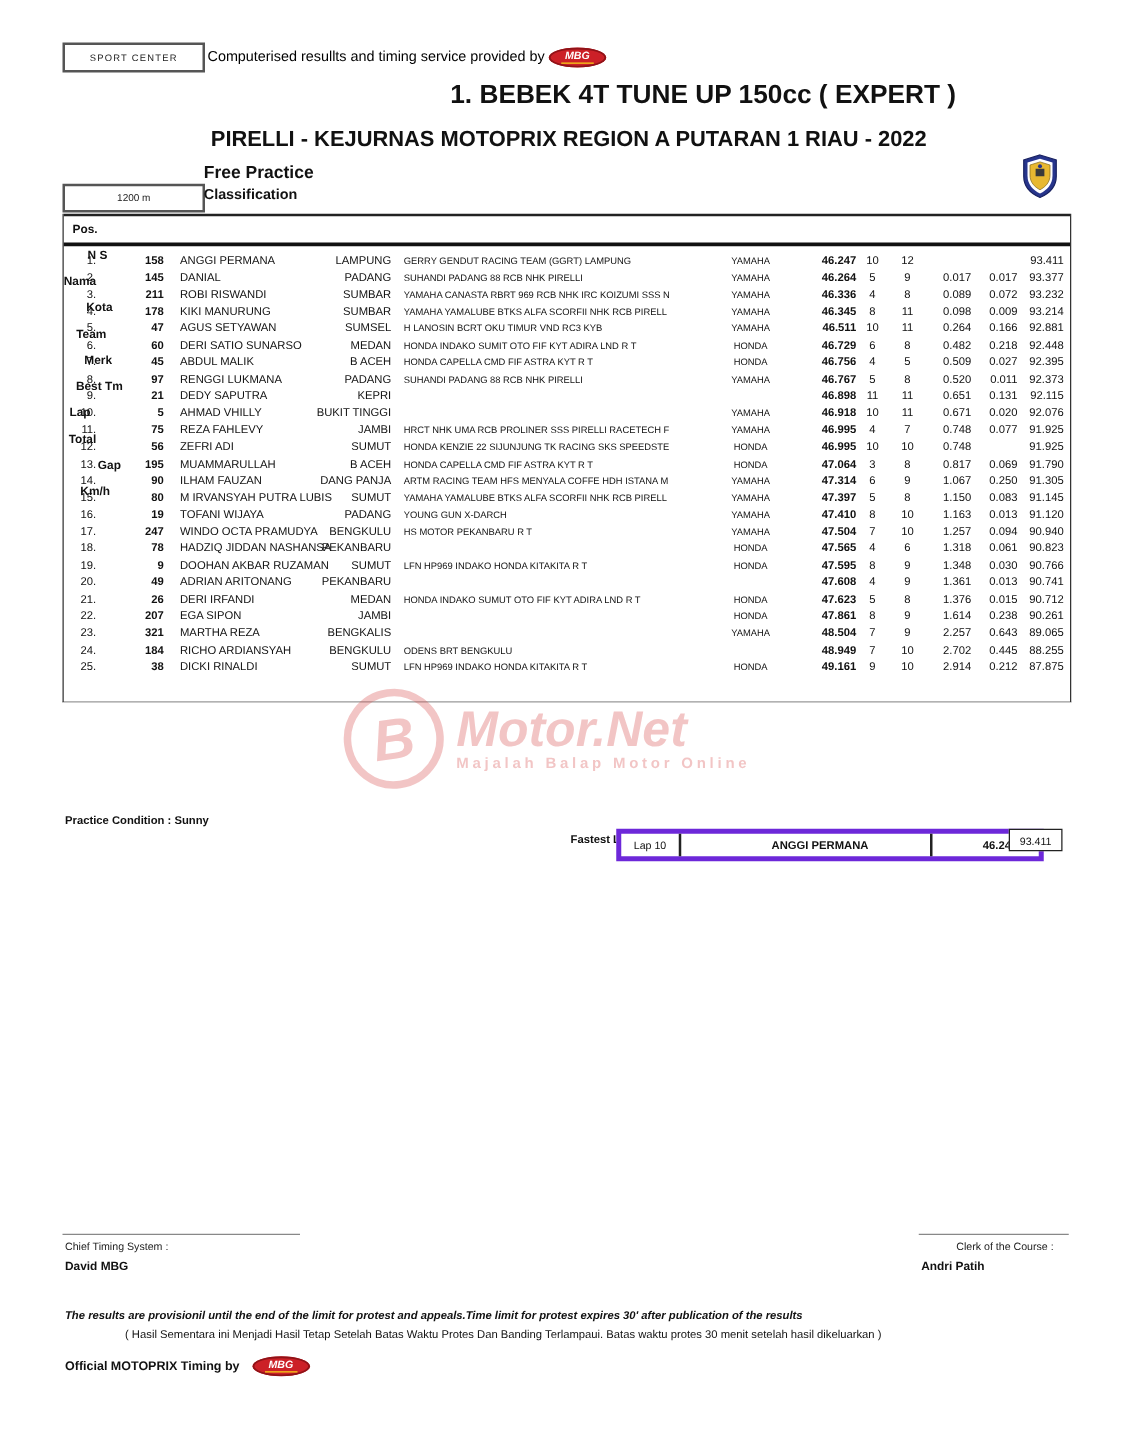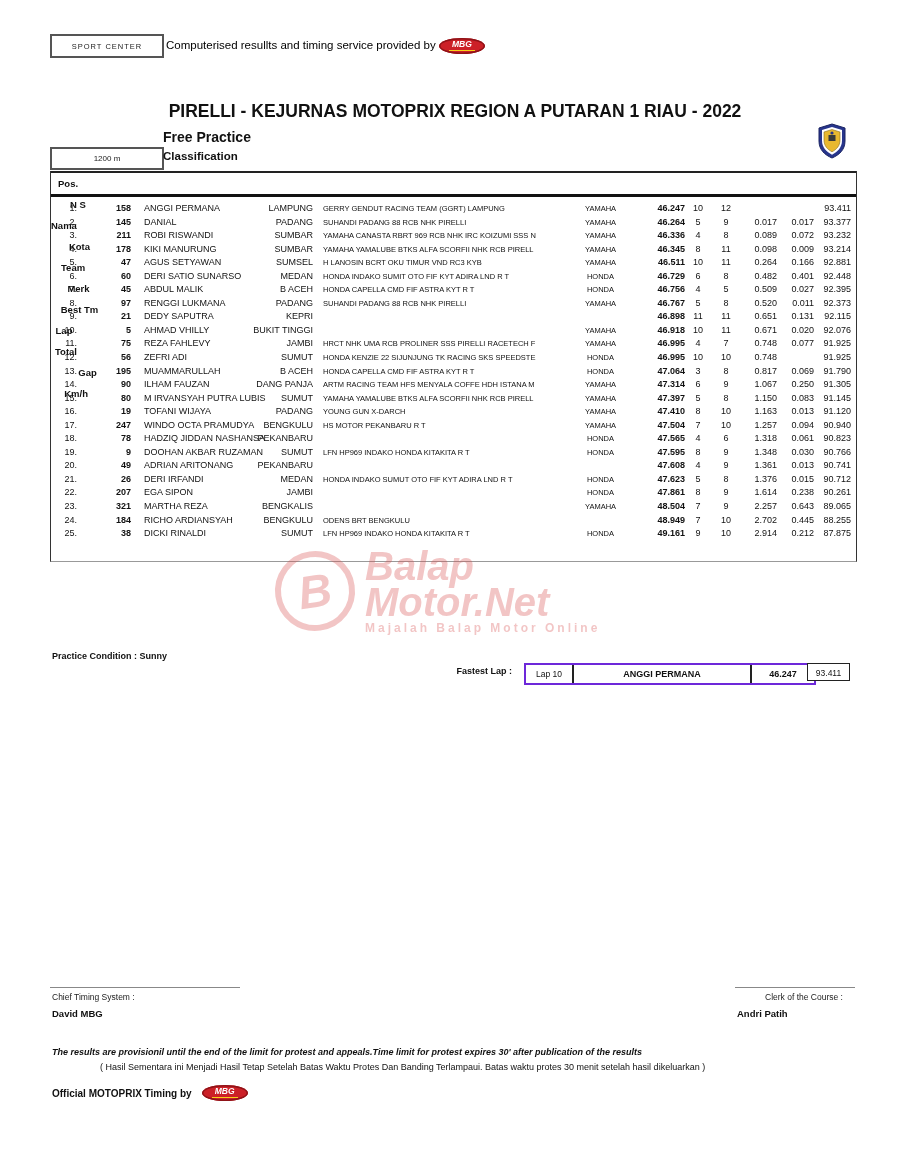"1. BEBEK 4T TUNE UP" div.abs { html: none -> <div>1. BEBEK 4T TUNE UP 150cc ( EXPERT )</div> }
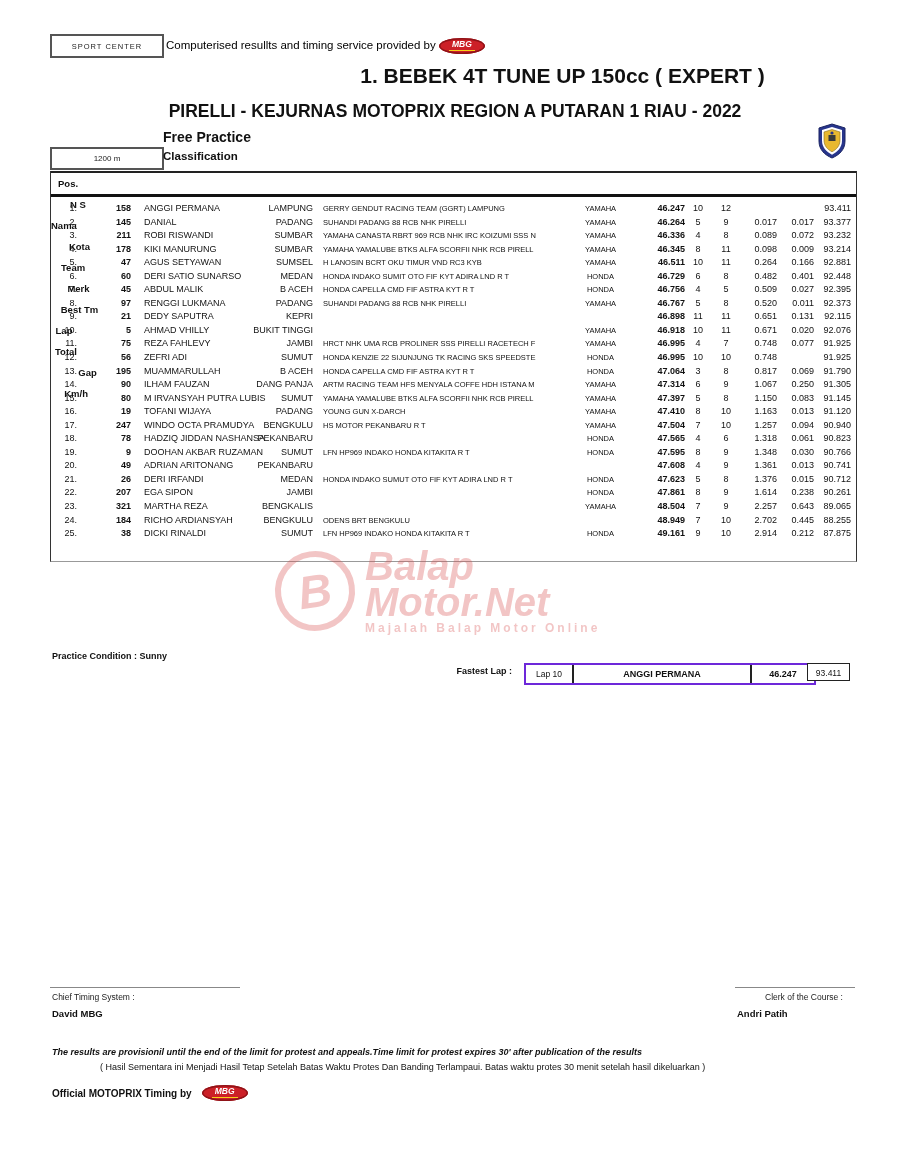"0.401" span.c { text: 0.401 -> 0.218 }
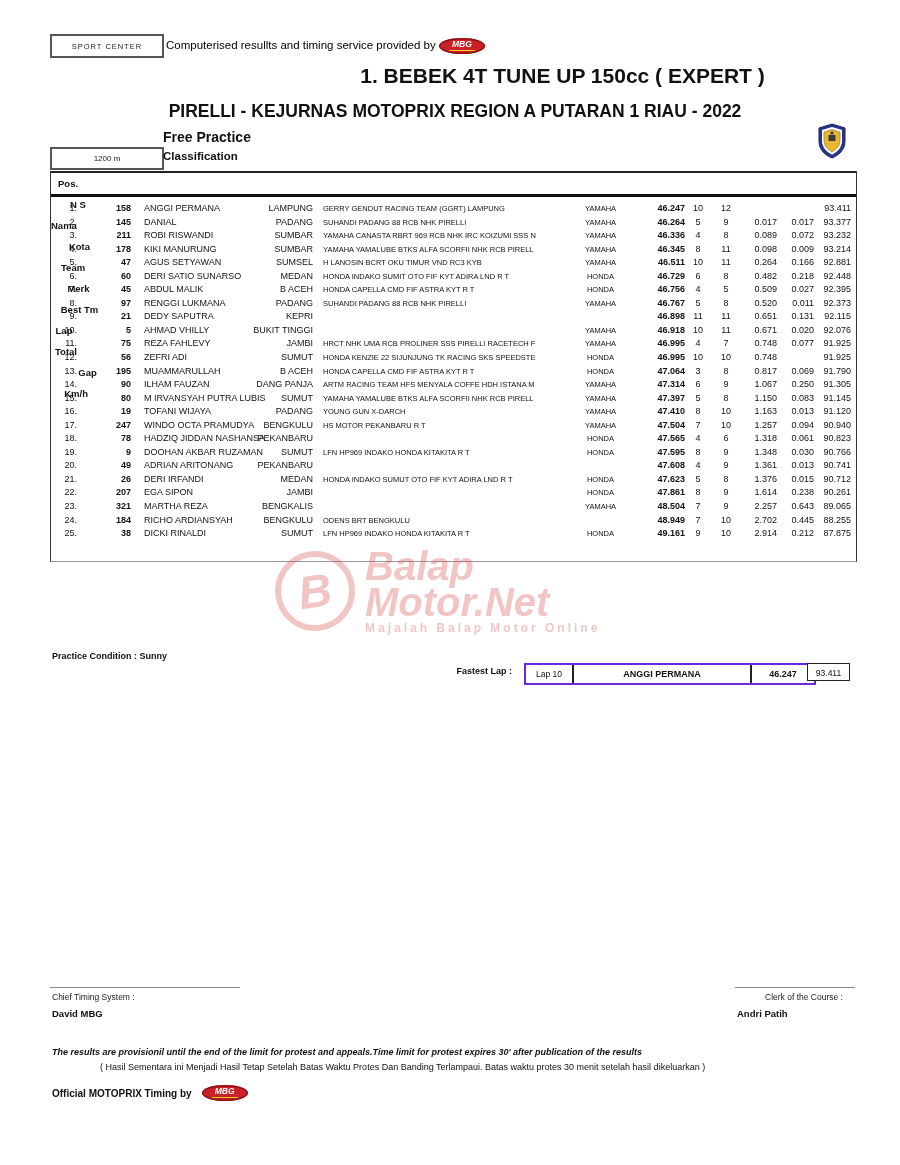"Balap" div.wm-l1 { html: <div>Balap</div> -> none }
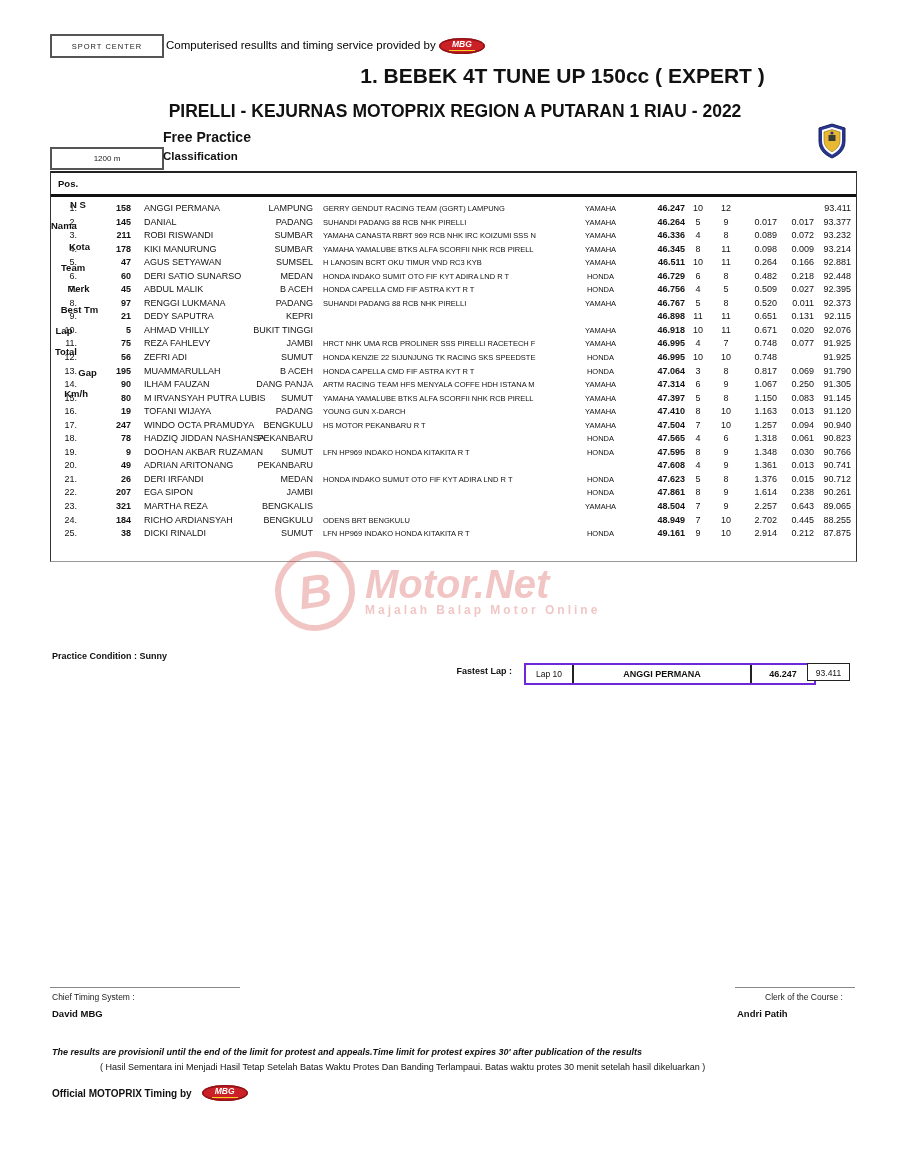"Lap 10" .fl-box { border: 2px solid #6d28d9 -> 4px solid #6d28d9; gap: none -> 23px; left: 524px -> 493px }
